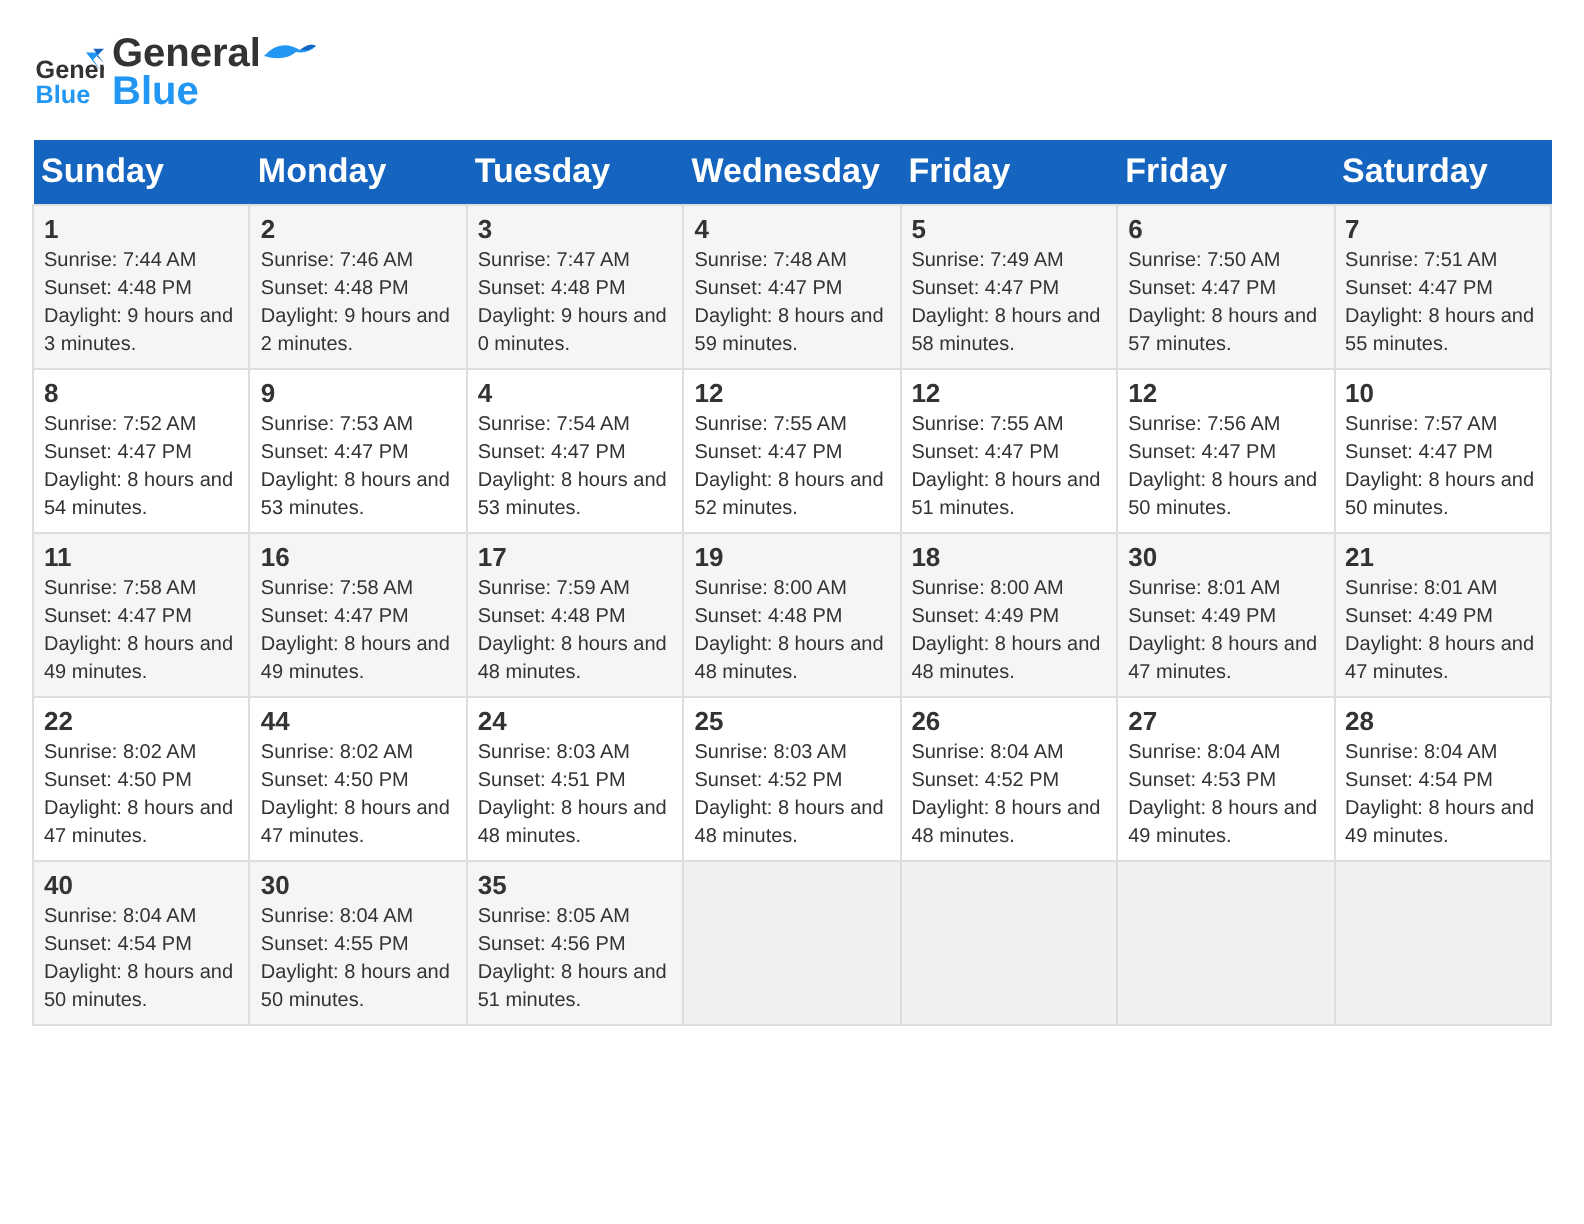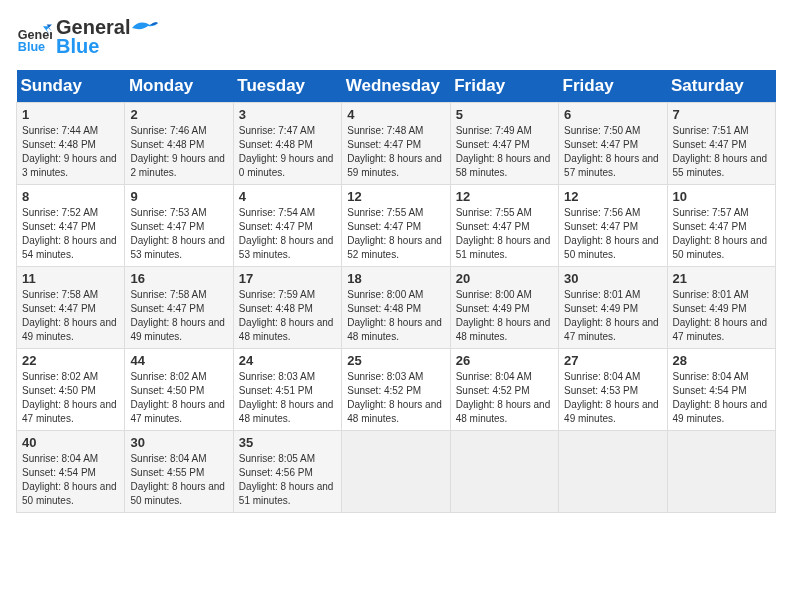"18" span.day-num { text: 18 -> 19 }
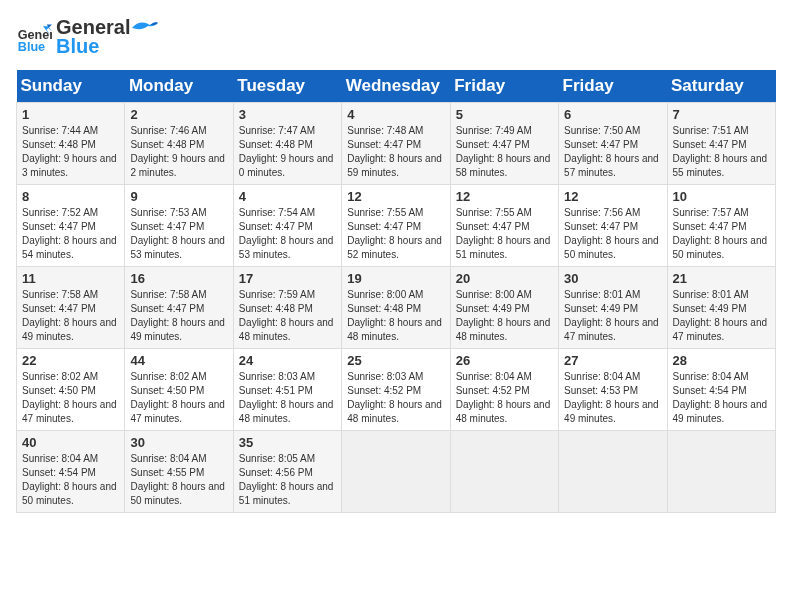"20" span.day-num { text: 20 -> 18 }
